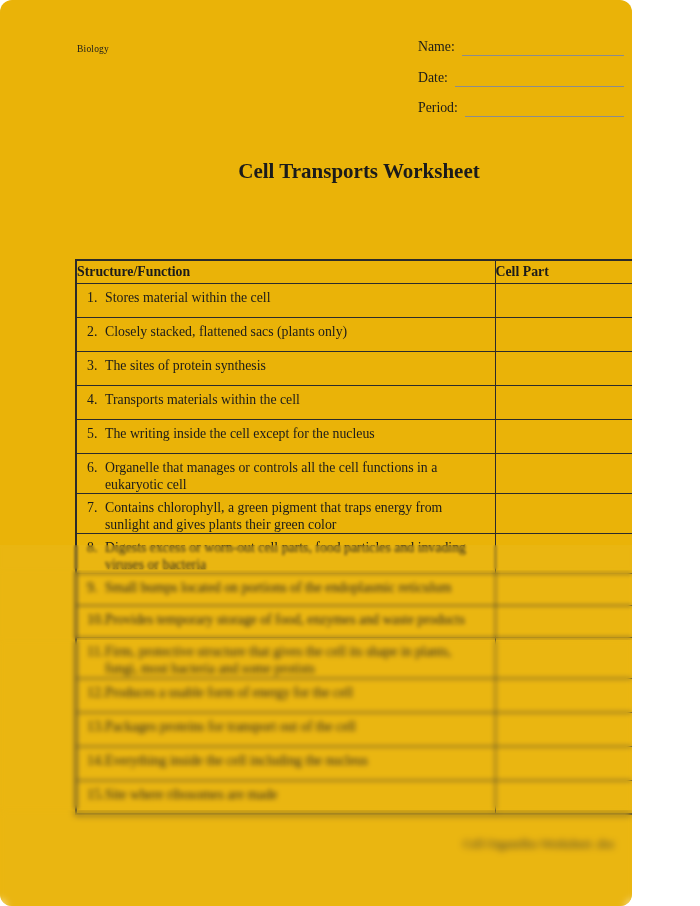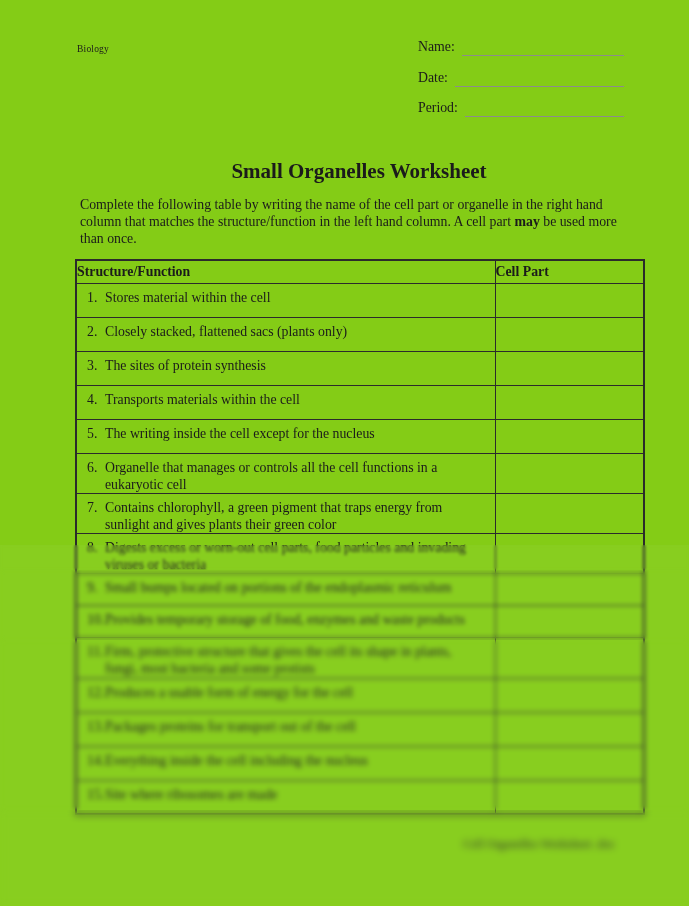"Biology" .page { background: #84cc16 -> #eab308; border-radius: none -> 12px; width: 689px -> 632px }
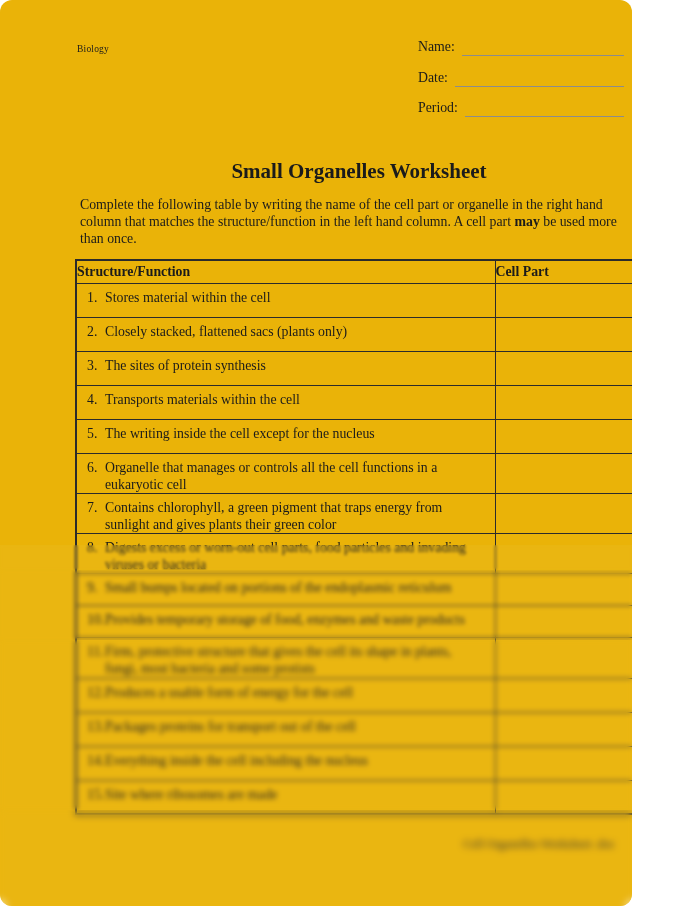"Small Organelles Worksheet" div.doc-title { text: Small Organelles -> Cell Transports }
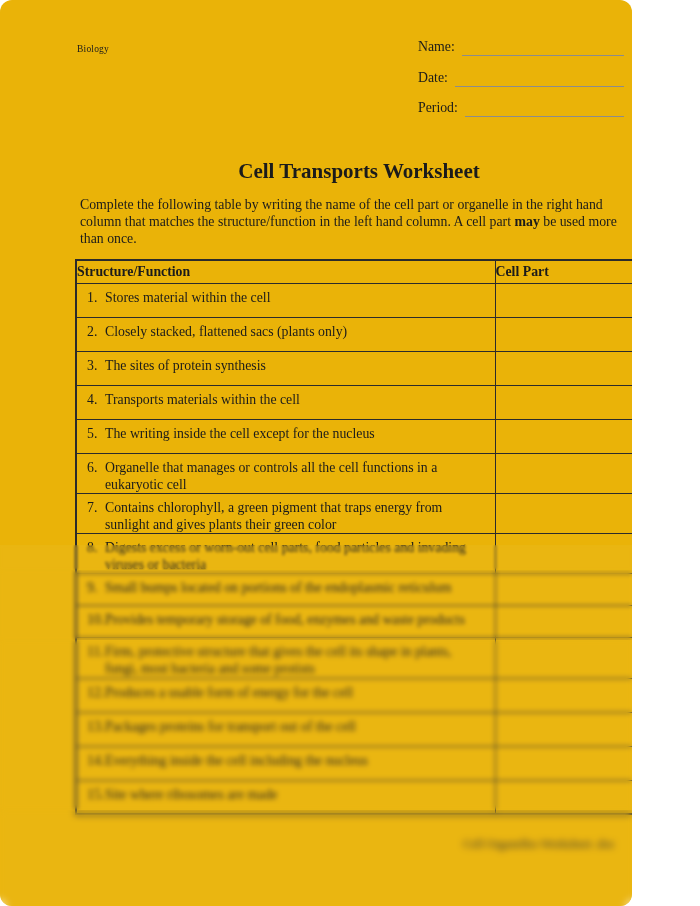"Complete the following table by" div.instructions { html: <div><span>Complete the following table by writing the name of the cell part or organelle in the right hand column that matches the structure/function in the left hand column. A cell part </span><b>may</b><span> be used more than once.</span></div> -> none }
